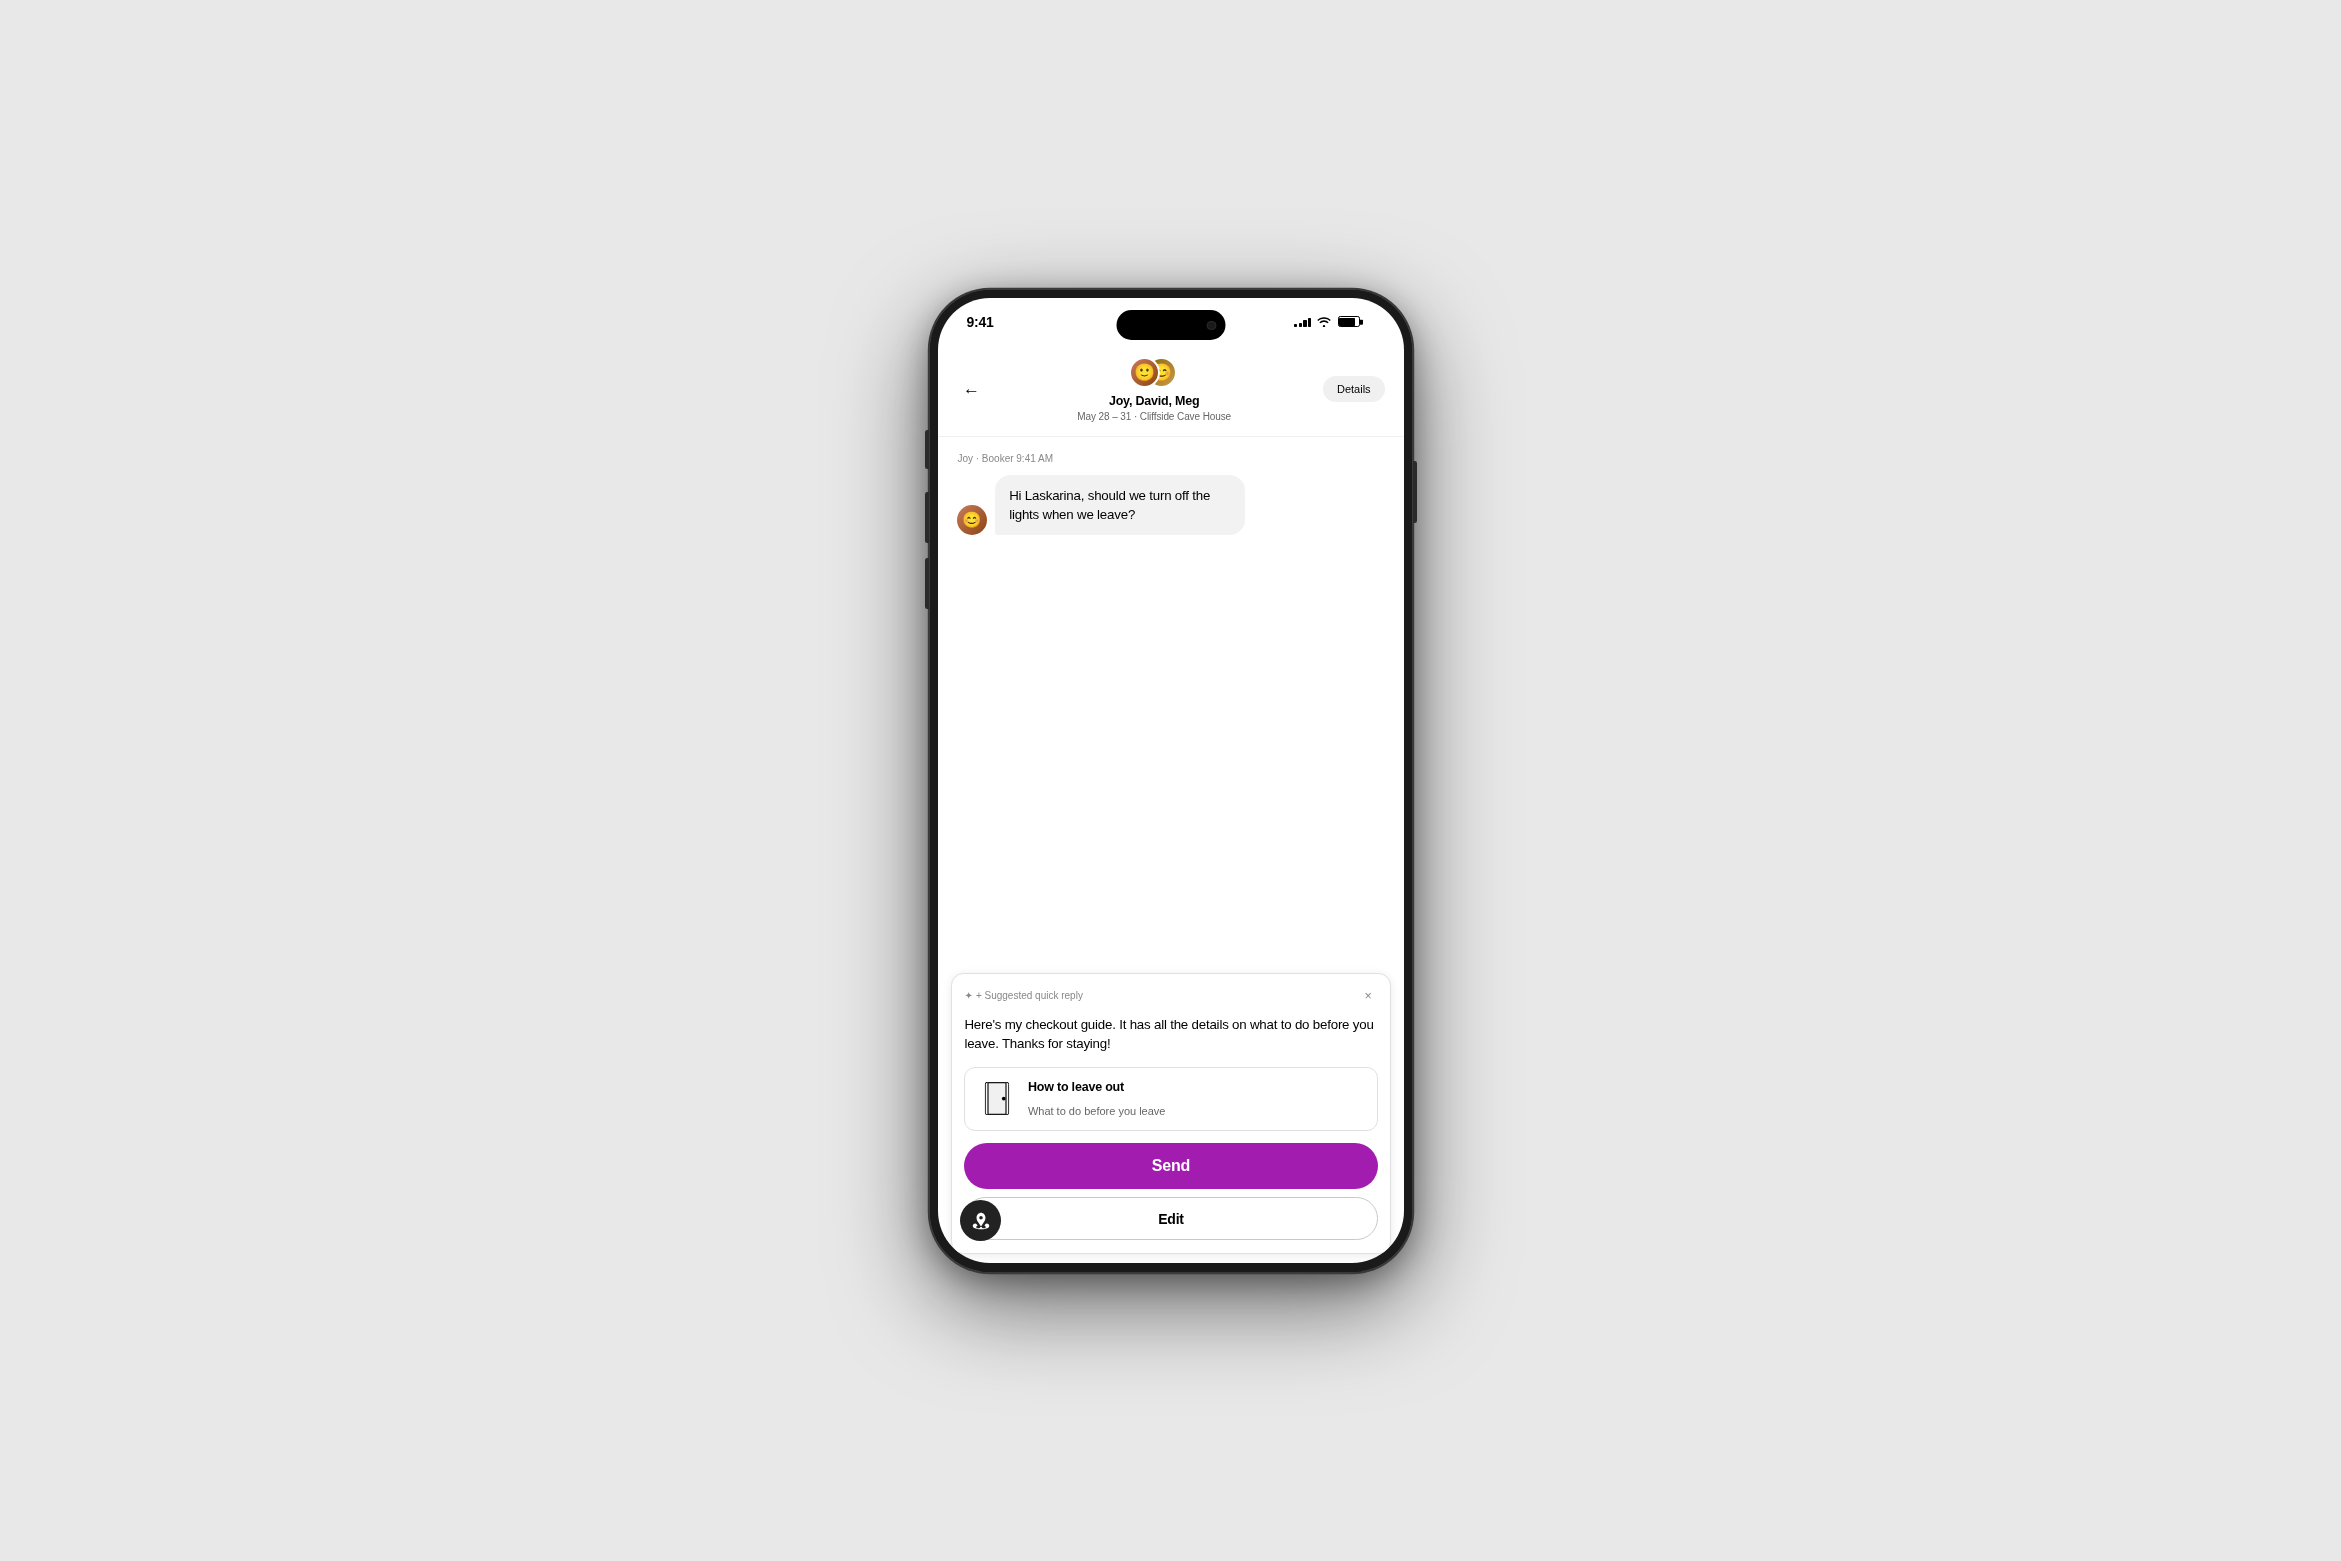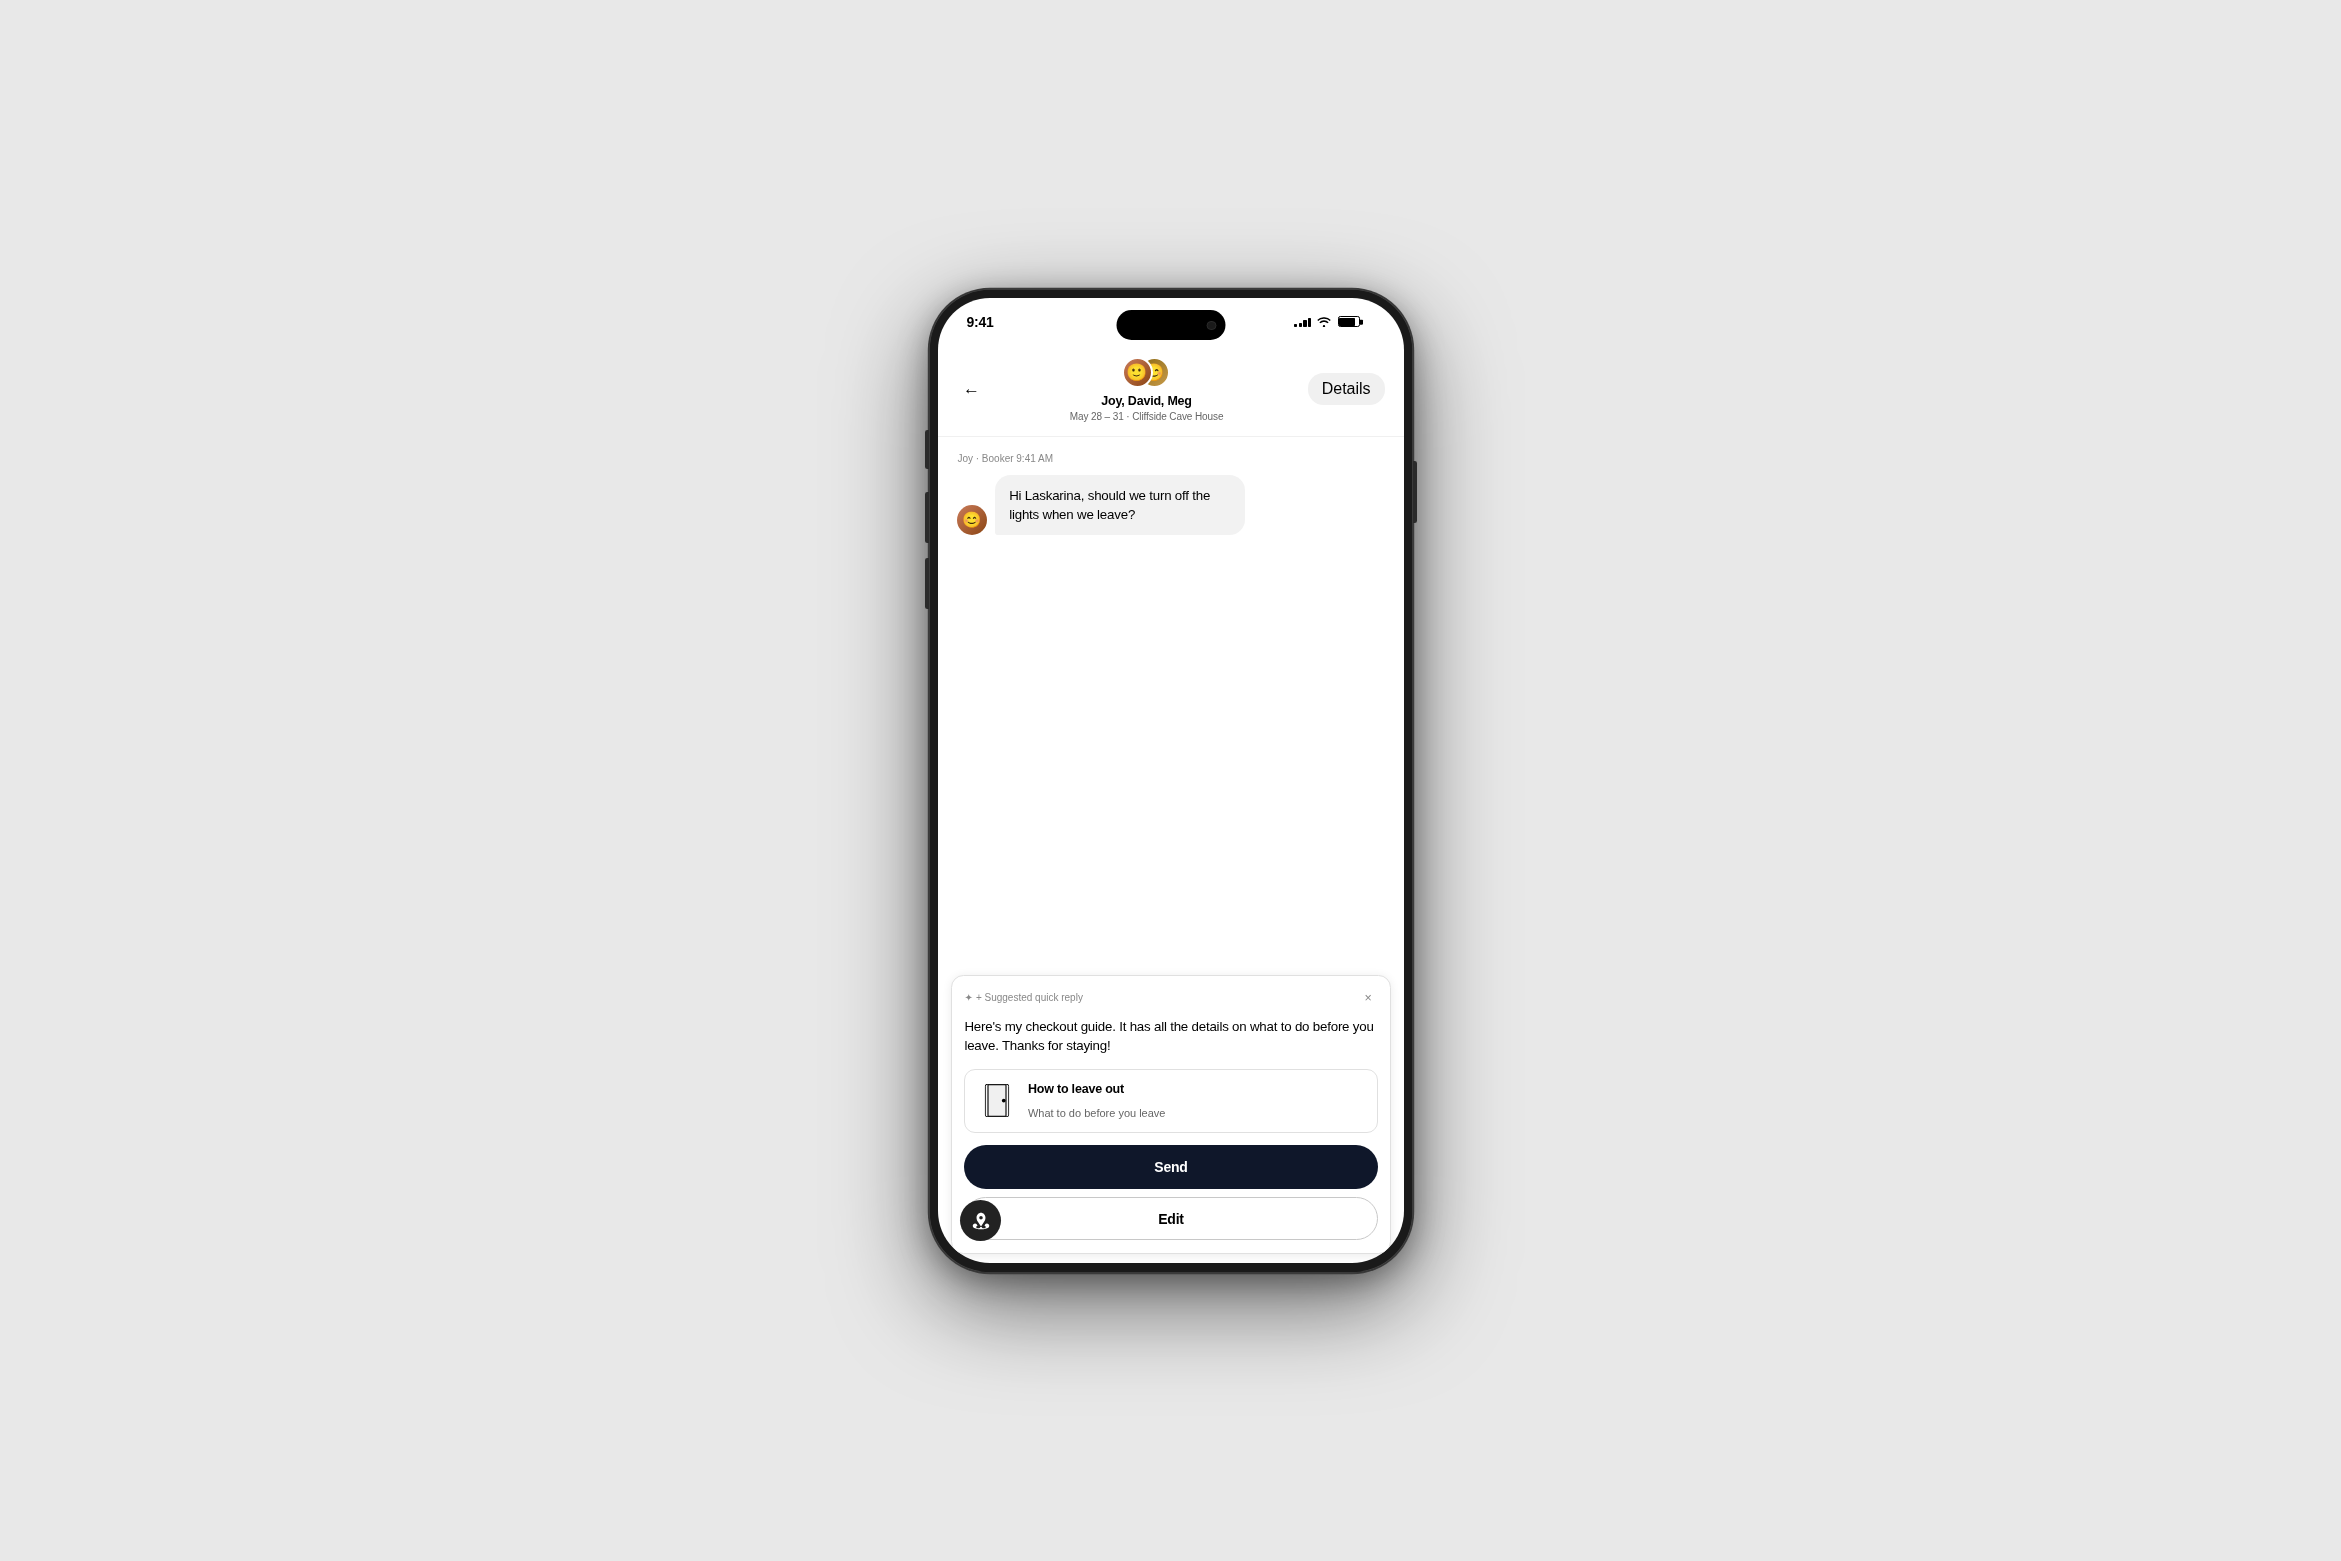"Details" .details-btn { font-size: 16px -> 11px }
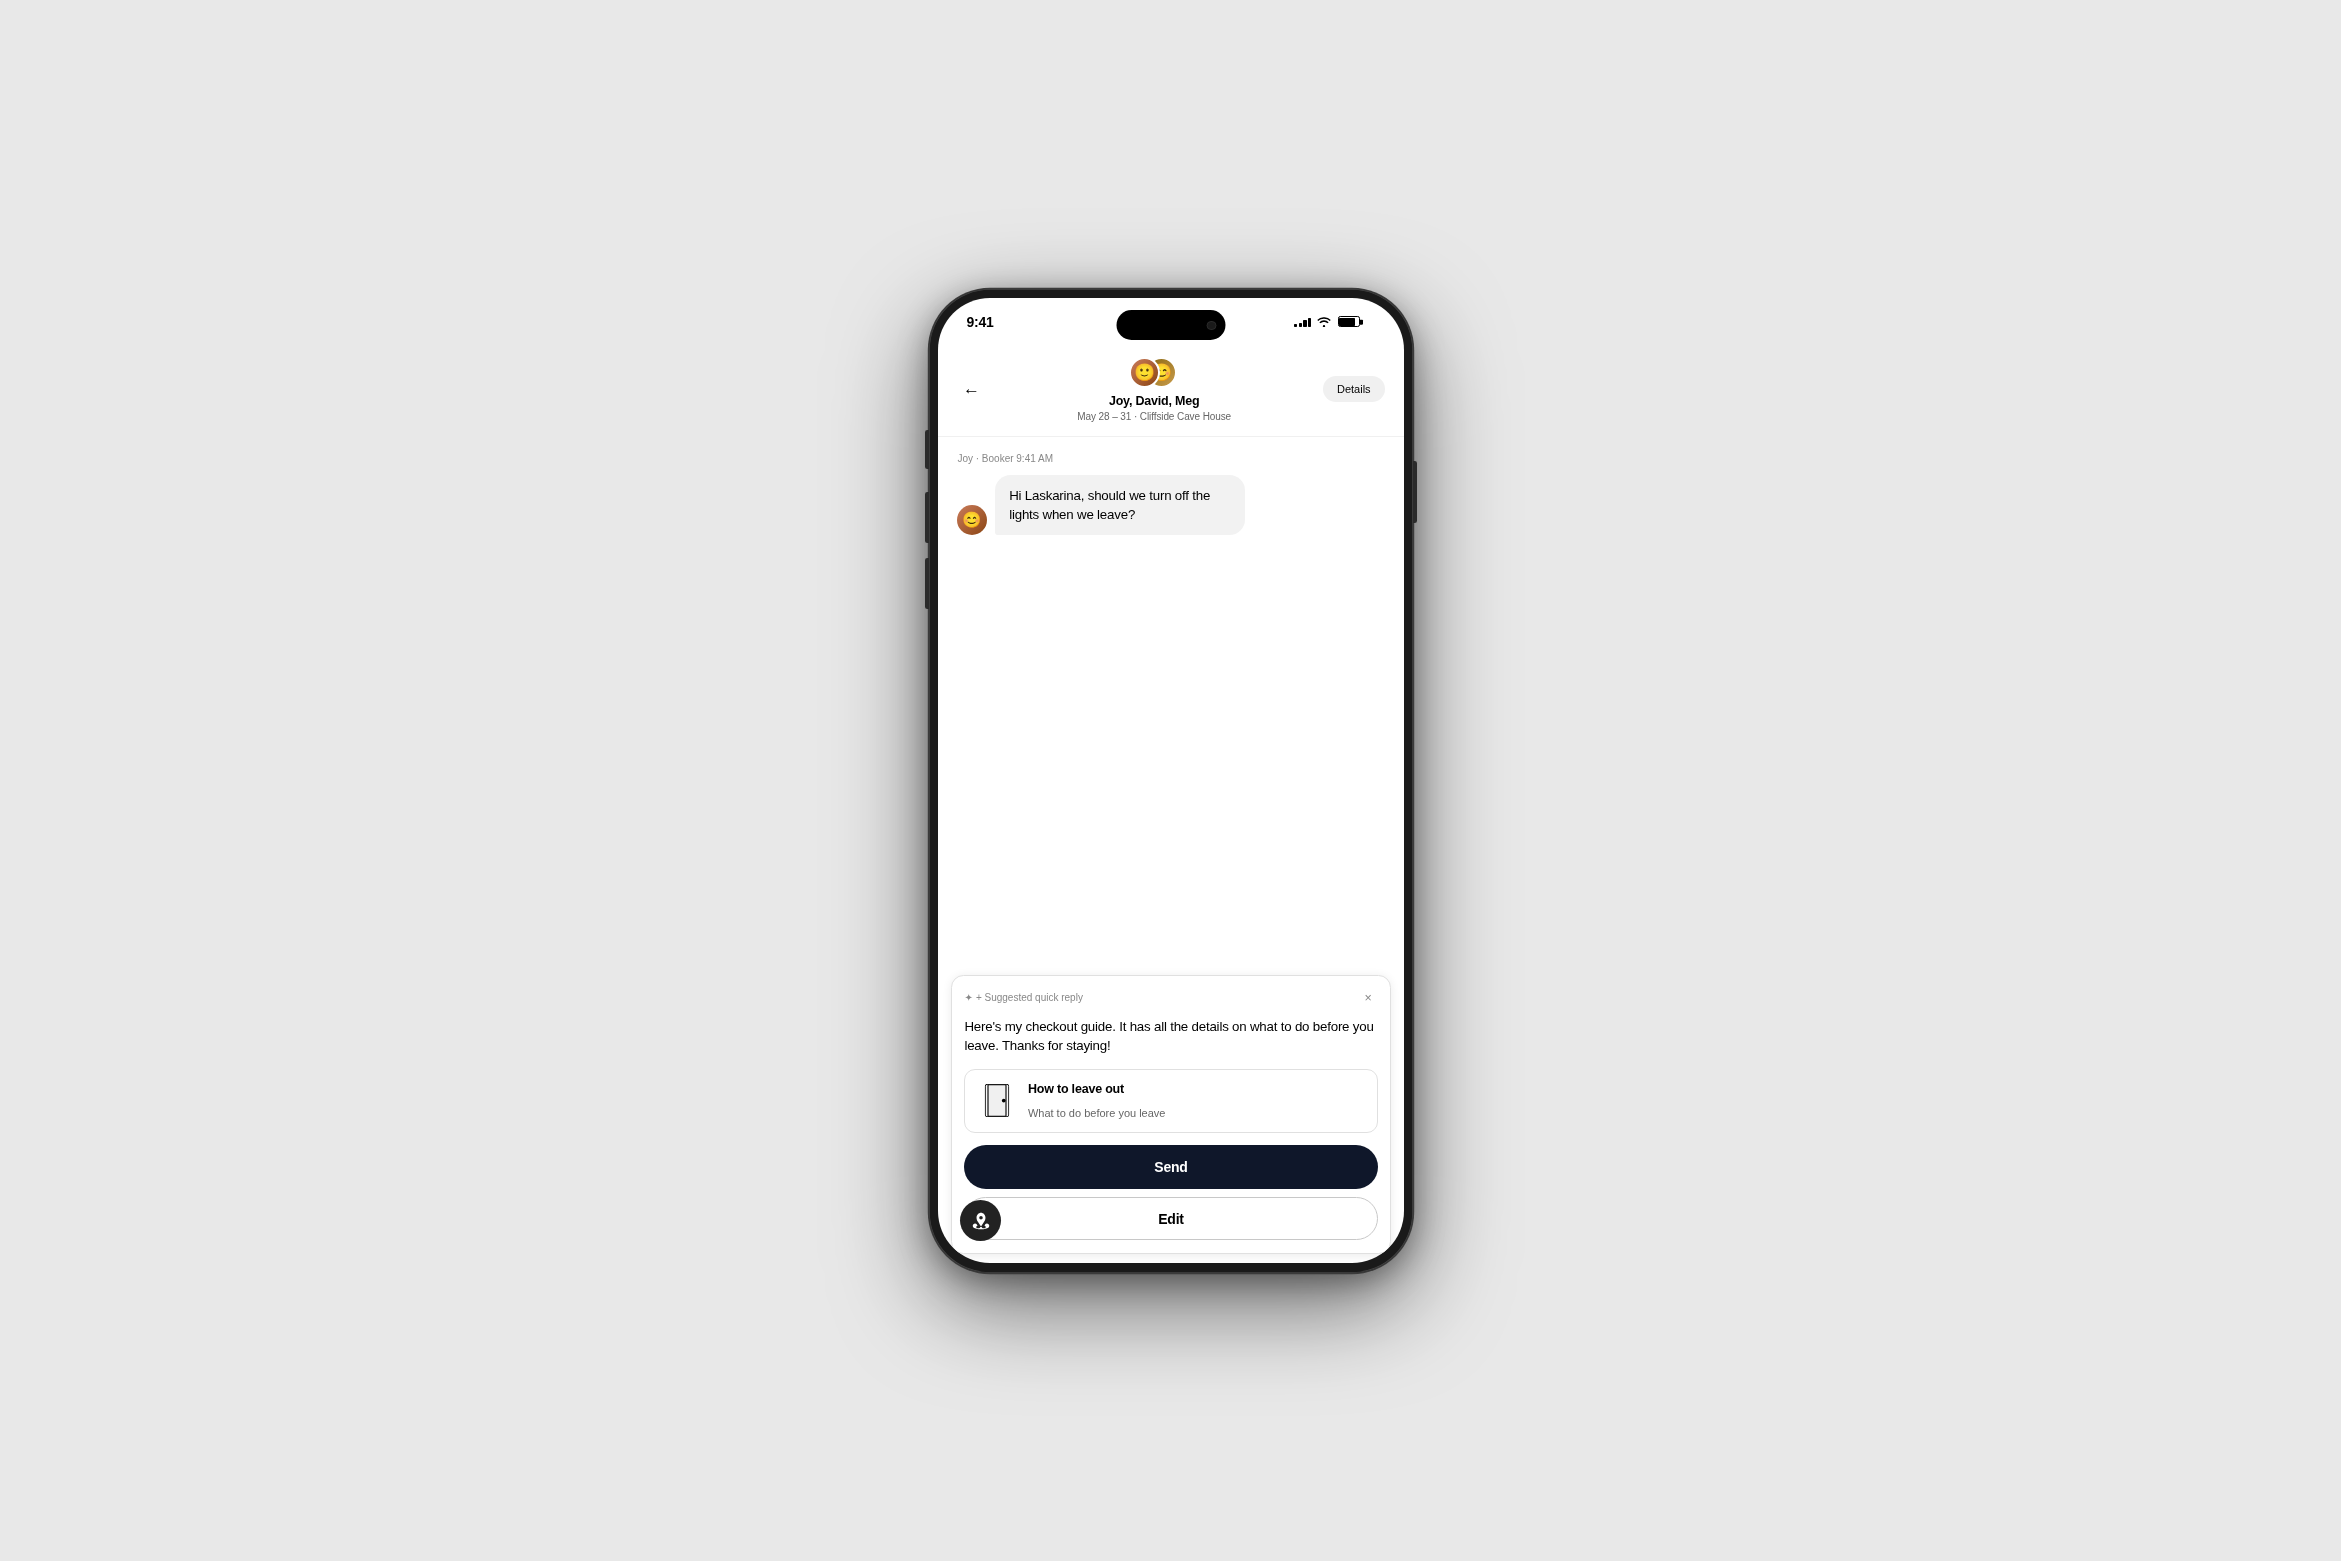"Send" .send-btn { background: #0f172a -> #a21caf; font-size: 14px -> 16px }
